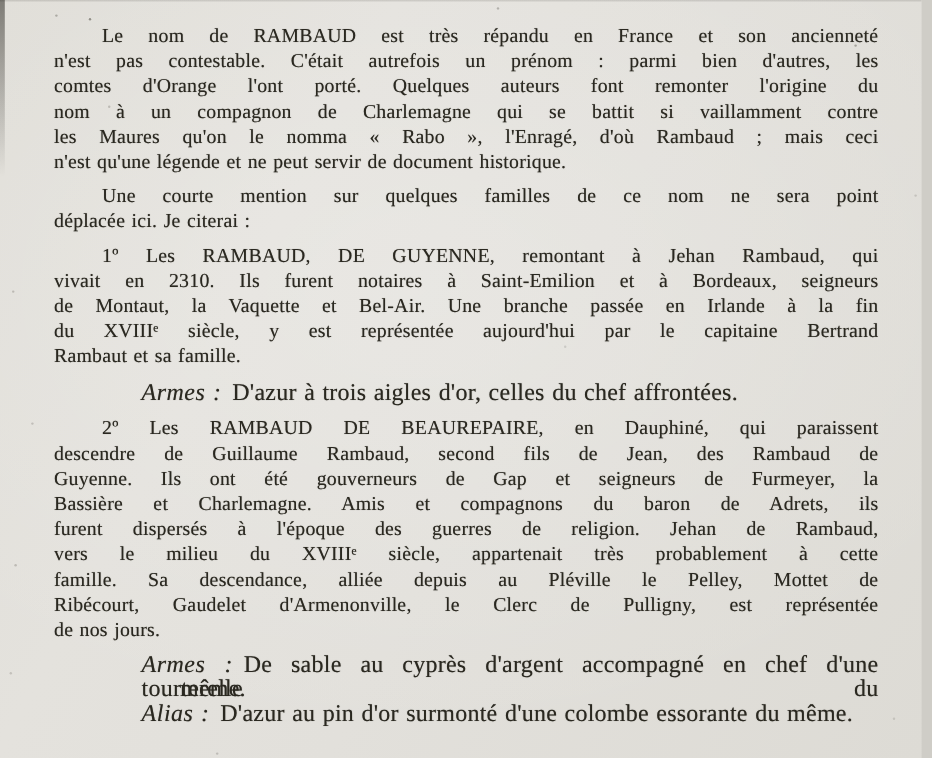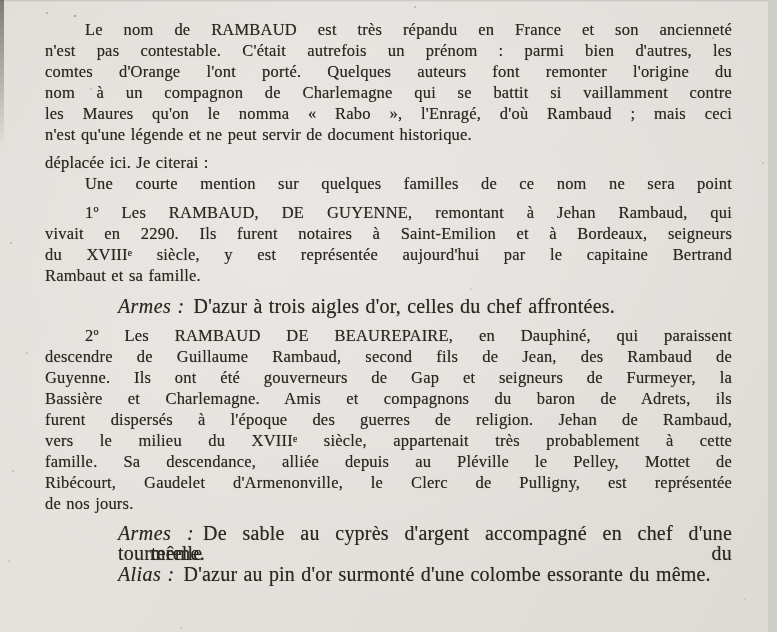"déplacée ici. Je citerai :" div.line { order: before "Une courte mention sur quelques" -> after "Une courte mention sur quelques" }
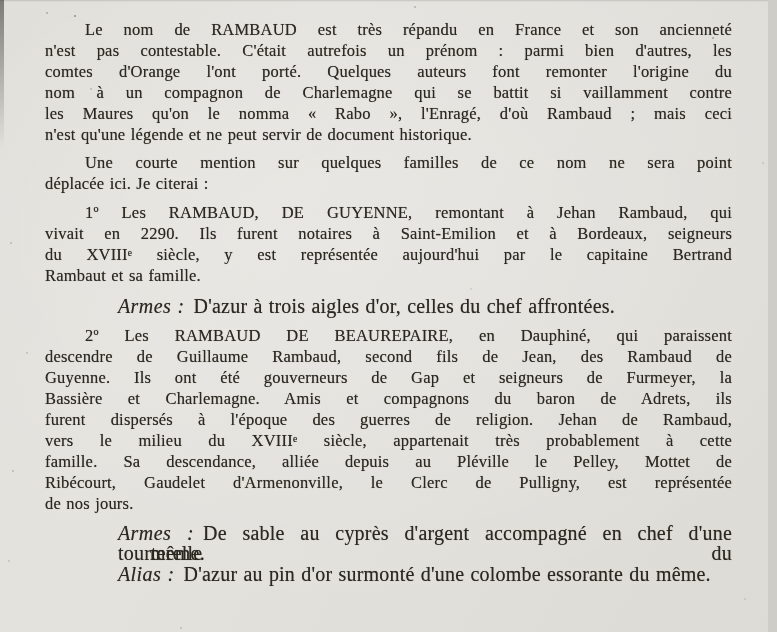"vivait en 2290. Ils furent" div.line { text: 2290 -> 2310 }
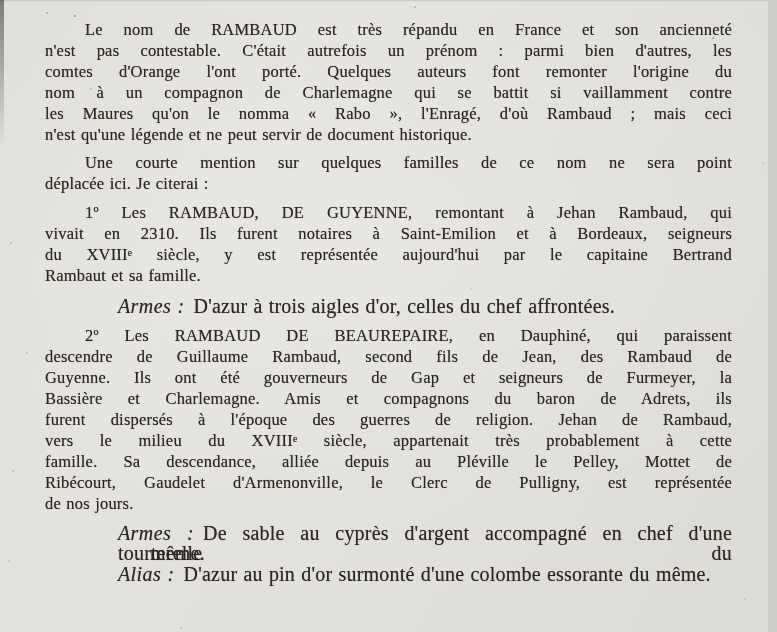"de Montaut, la Vaquette et" div.line { html: none -> <div>de Montaut, la Vaquette et Bel-Air. Une branche passée en Irlande à la fin</div> }
